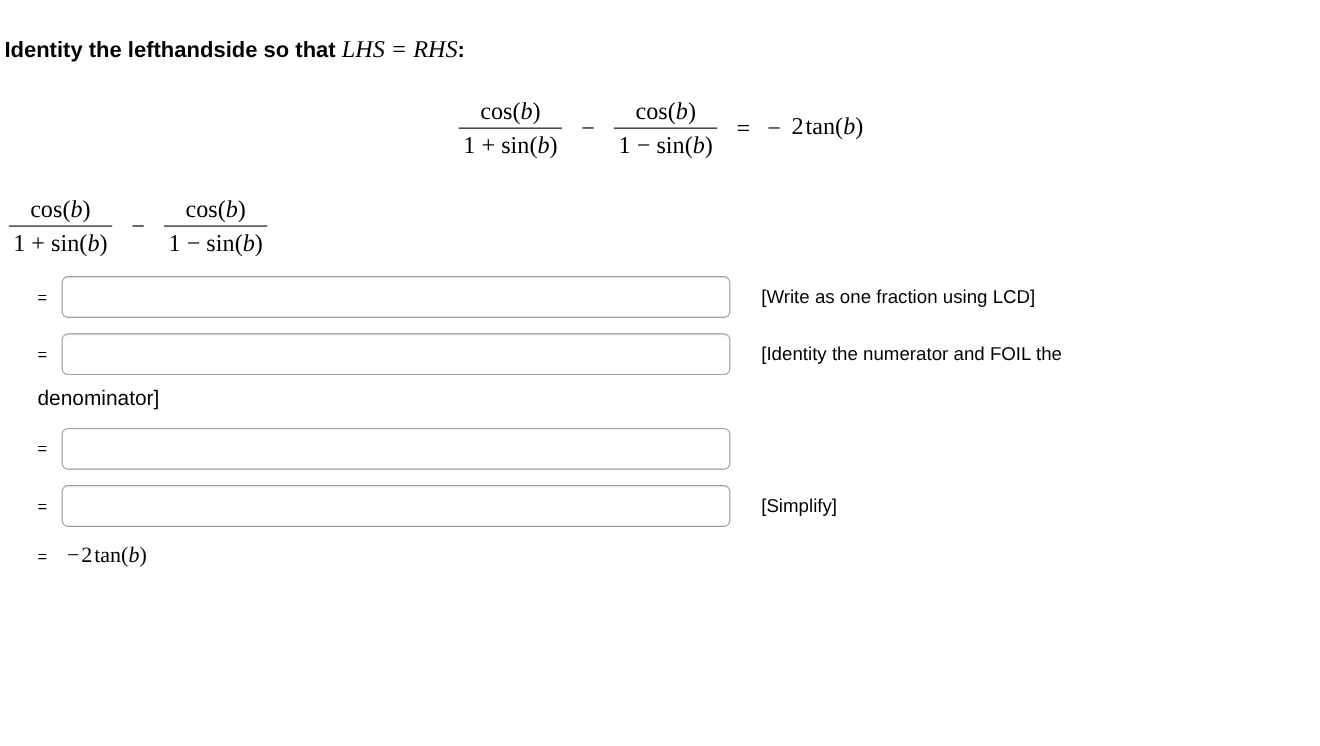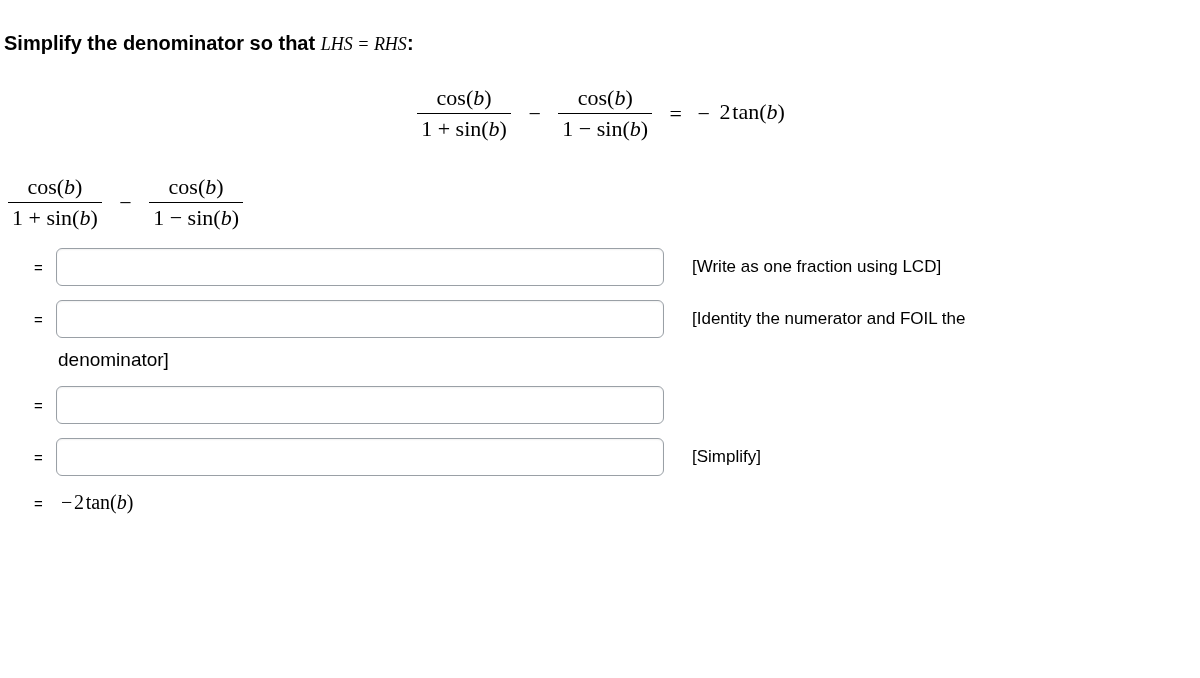"Simplify the denominator so that" span { text: Simplify the denominator -> Identity the lefthandside }
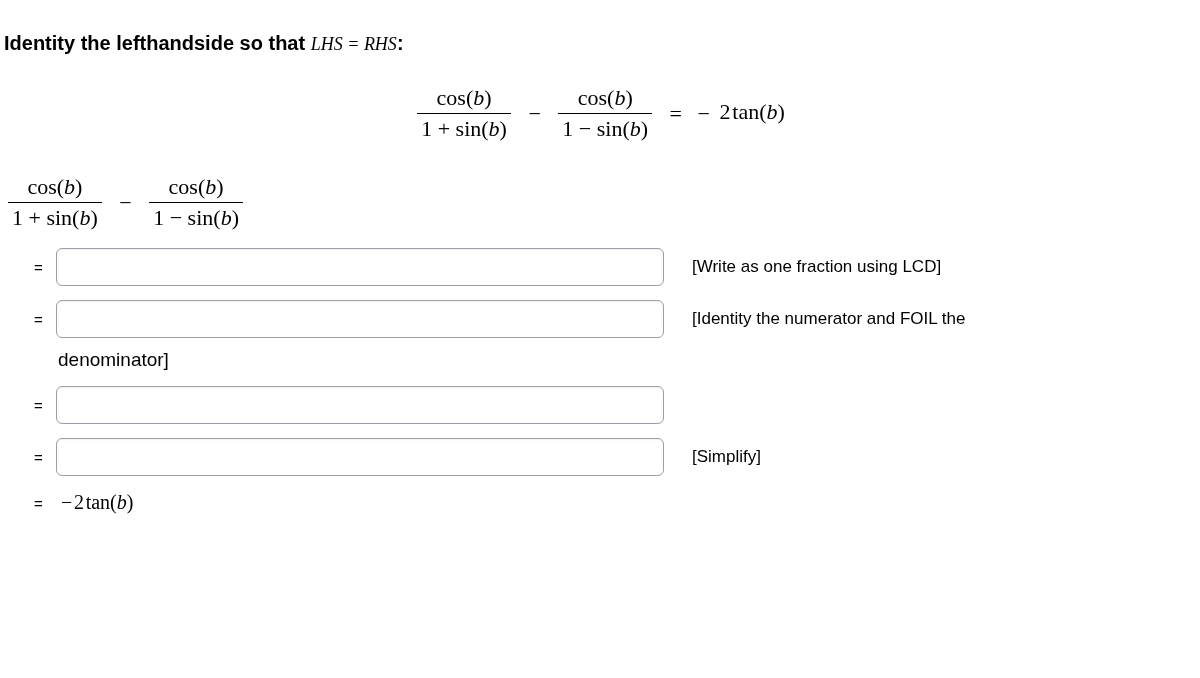"LHS" .heading .mi { font-size: 18px -> 22px }
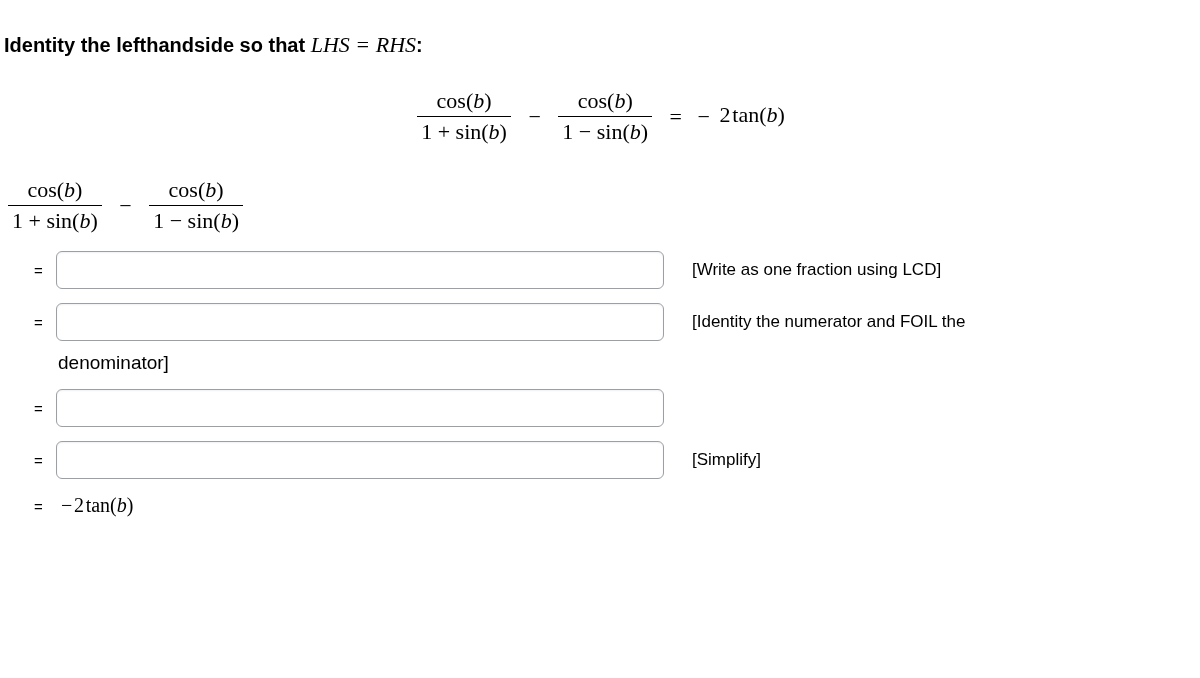"denominator]" .hint-cont { margin-left: 24px -> none }
